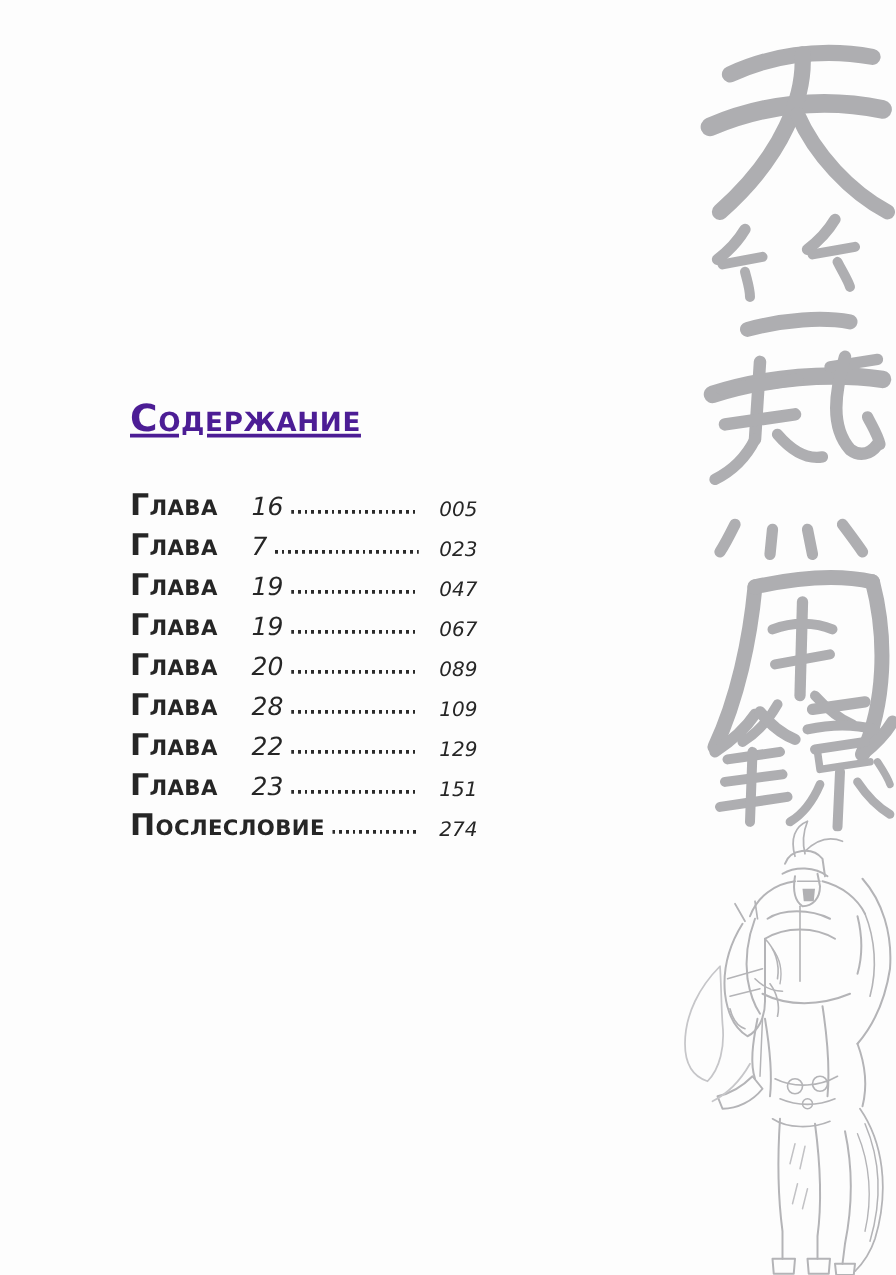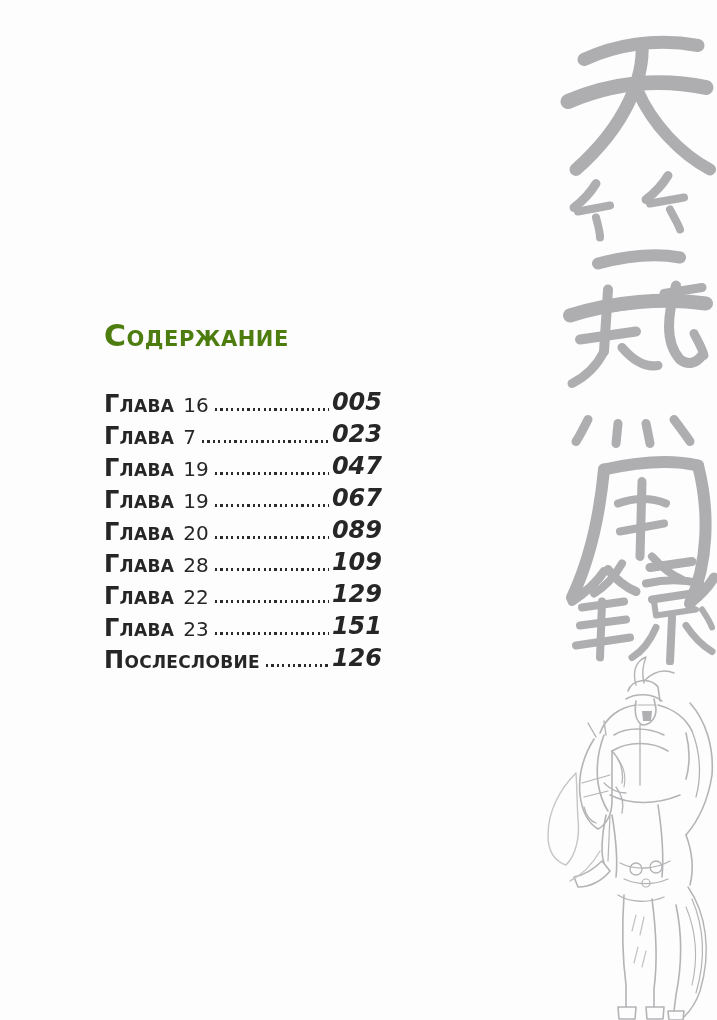"Содержание" .page-title { color: #4d7c0f -> #4c1d95; text-decoration: none -> underline }
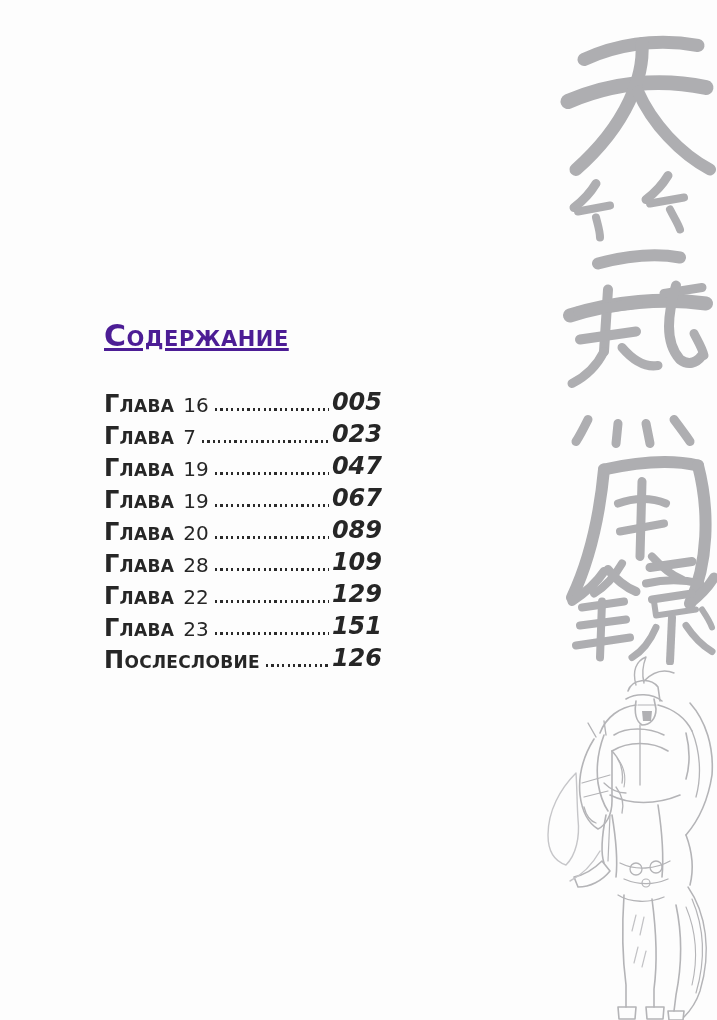"16" .toc-num { font-style: none -> italic; margin-left: 9px -> 27px }
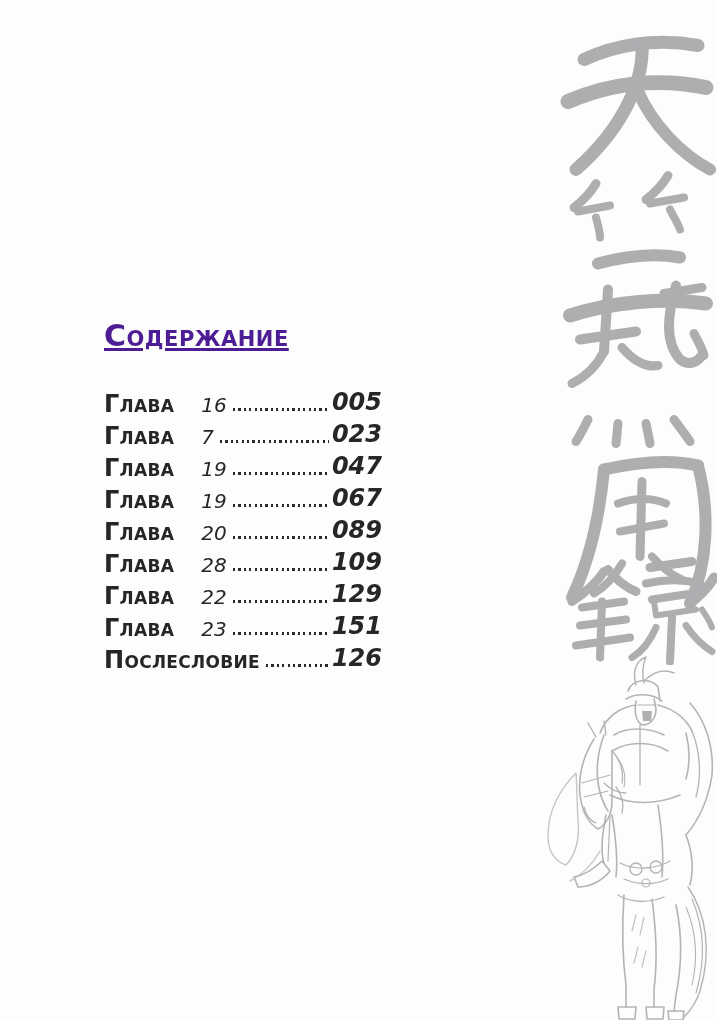"005" .toc-page { font-size: 24px -> 16px; font-weight: 700 -> 400 }
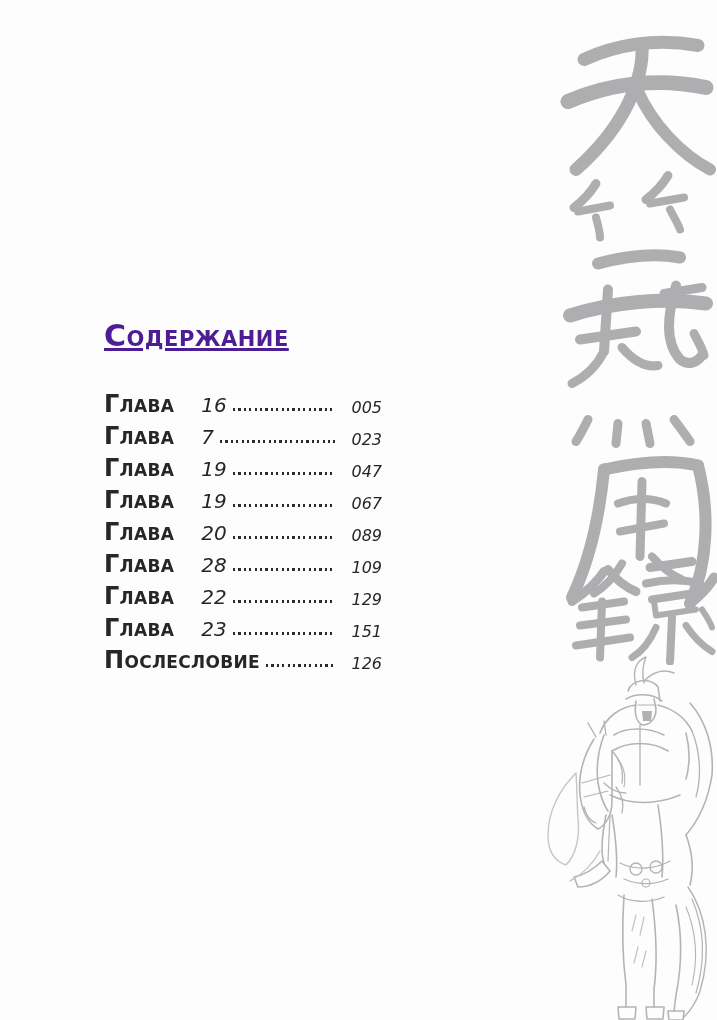"126" span.toc-page { text: 126 -> 274 }
